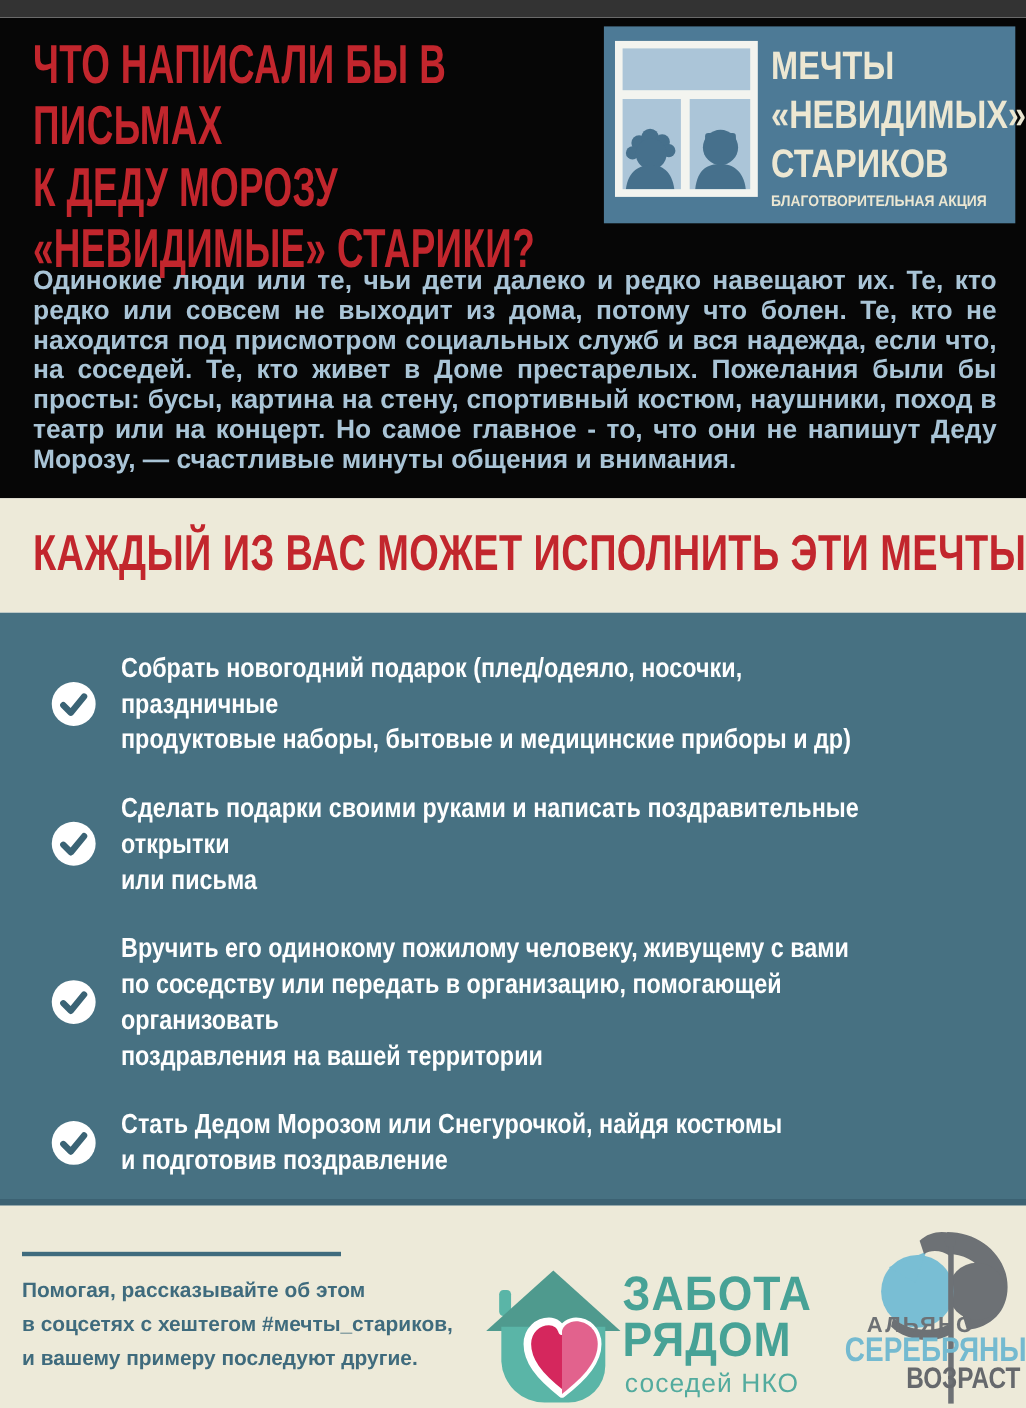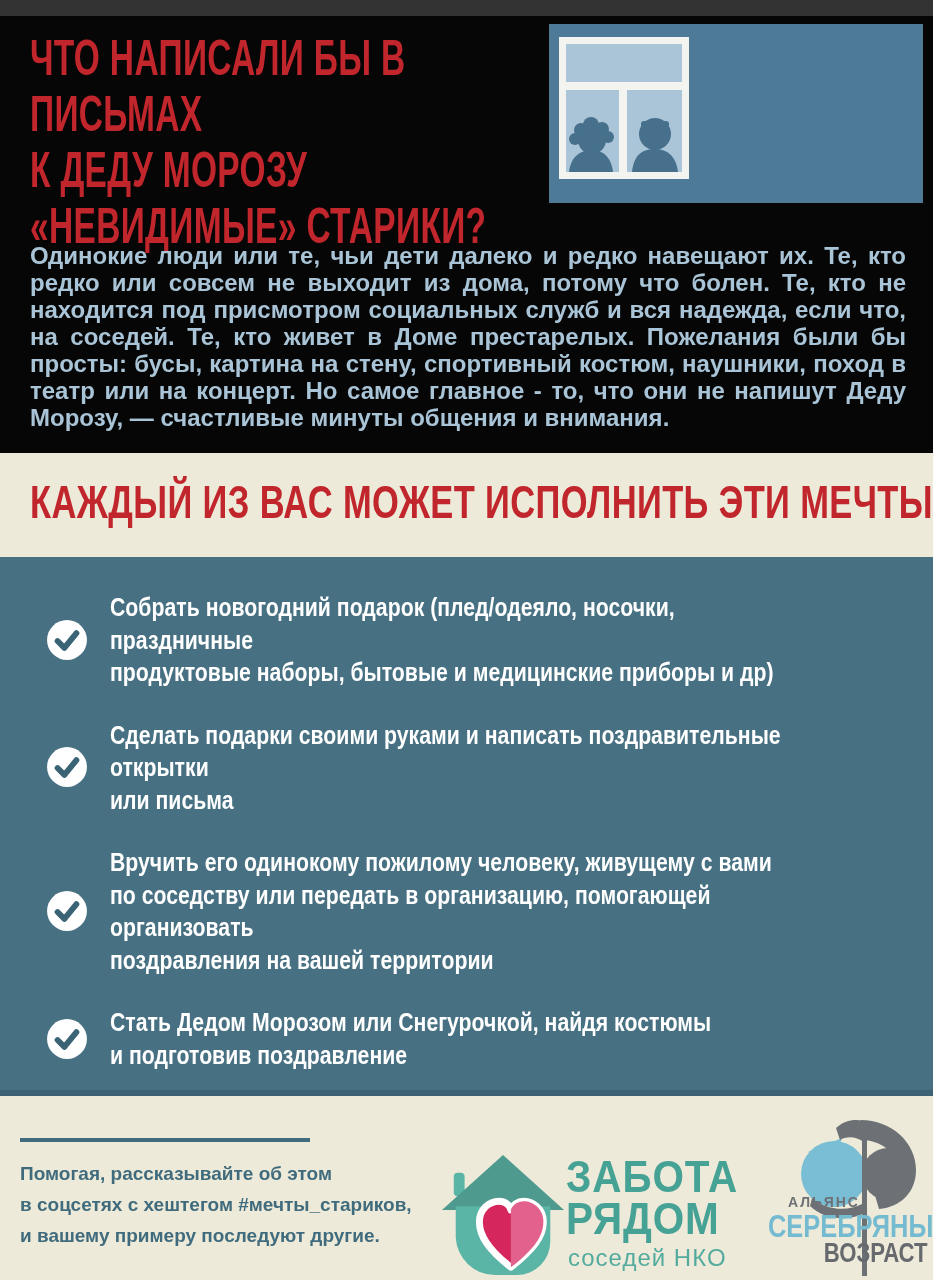"МЕЧТЫ" div.logo-text-block { html: none -> <div> <div>МЕЧТЫ «НЕВИДИМЫХ» СТАРИКОВ</div> <div>БЛАГОТВОРИТЕЛЬНАЯ АКЦИЯ</div> </div> }
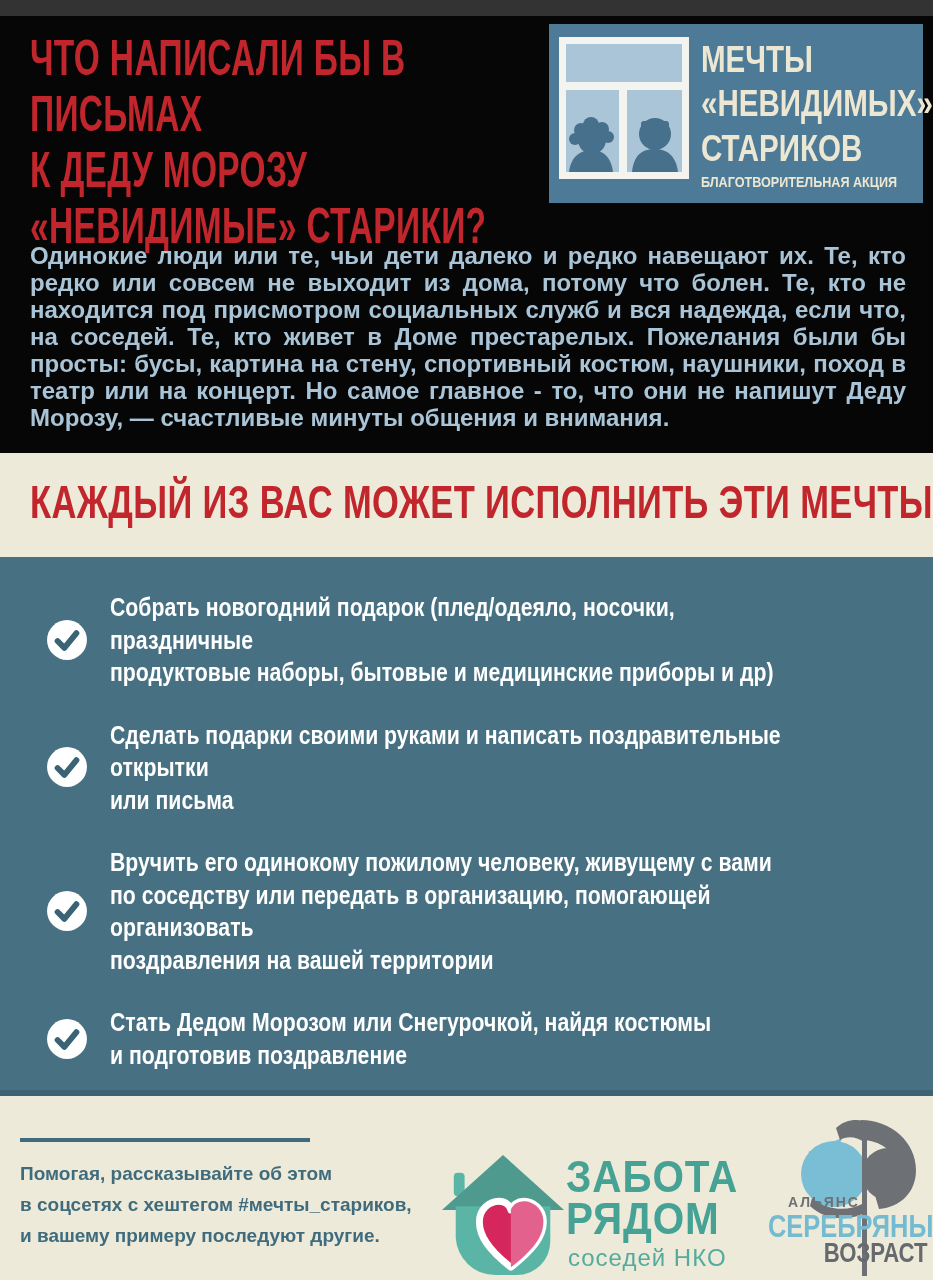"АЛЬЯНС" .silver-line1 { font-size: 14px -> 20px }
